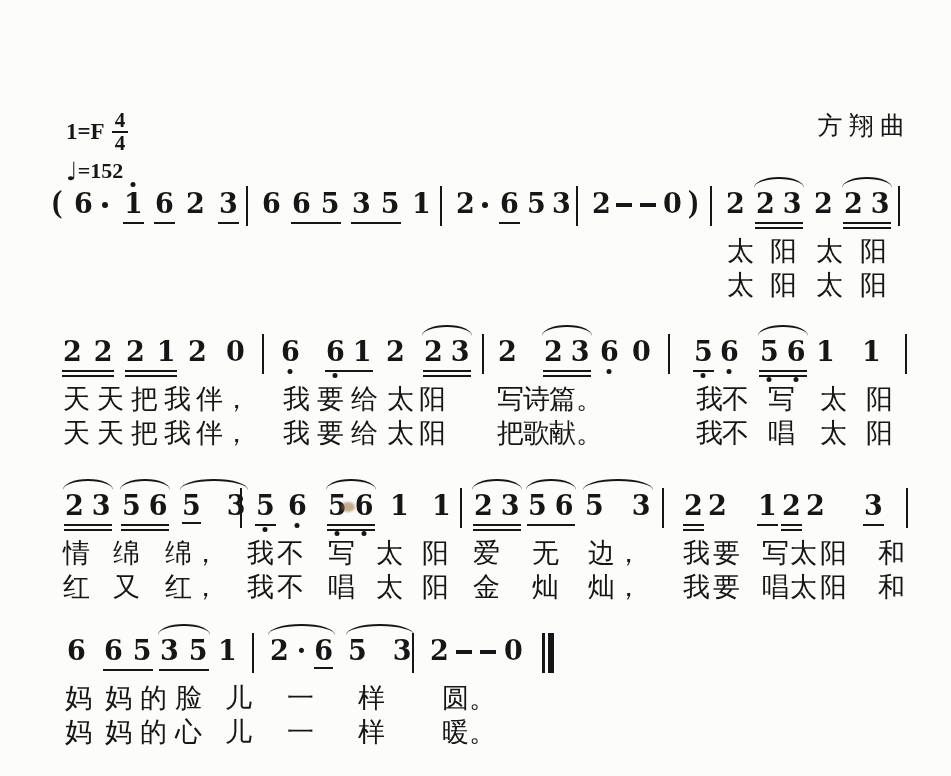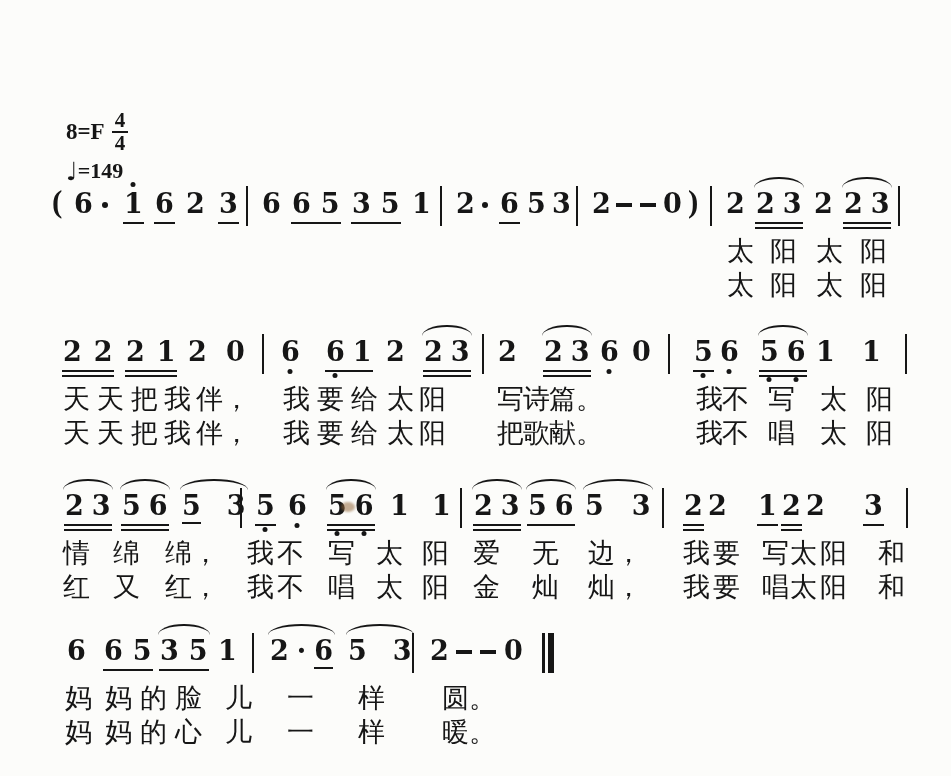"8=F" span { text: 8 -> 1 }
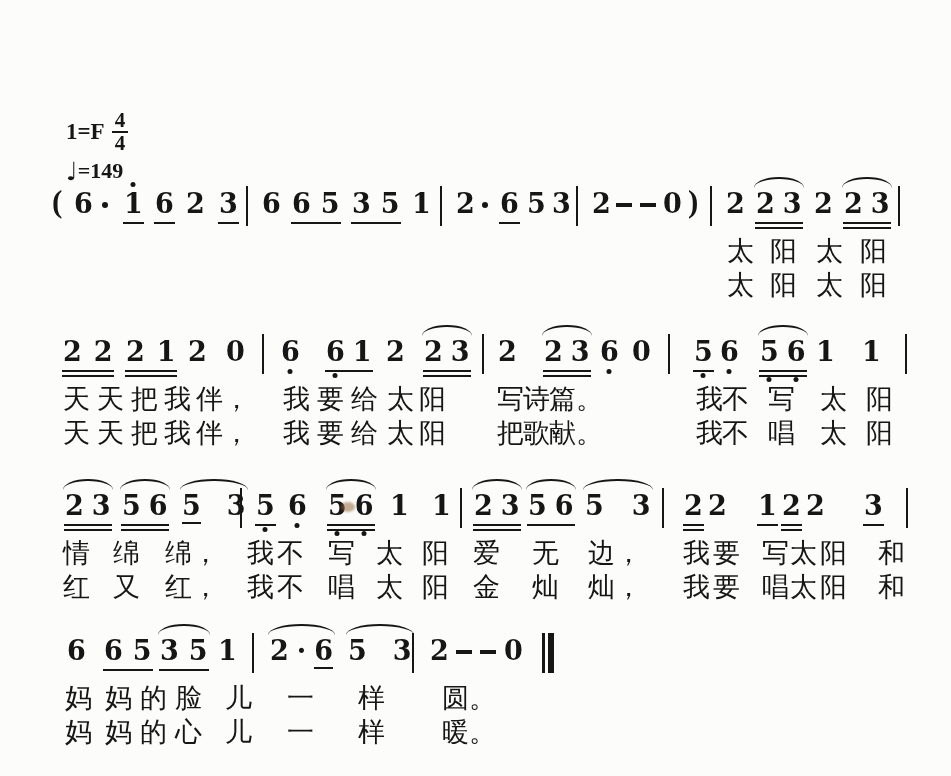"方 翔 曲" div { html: none -> <div>方 翔 曲</div> }
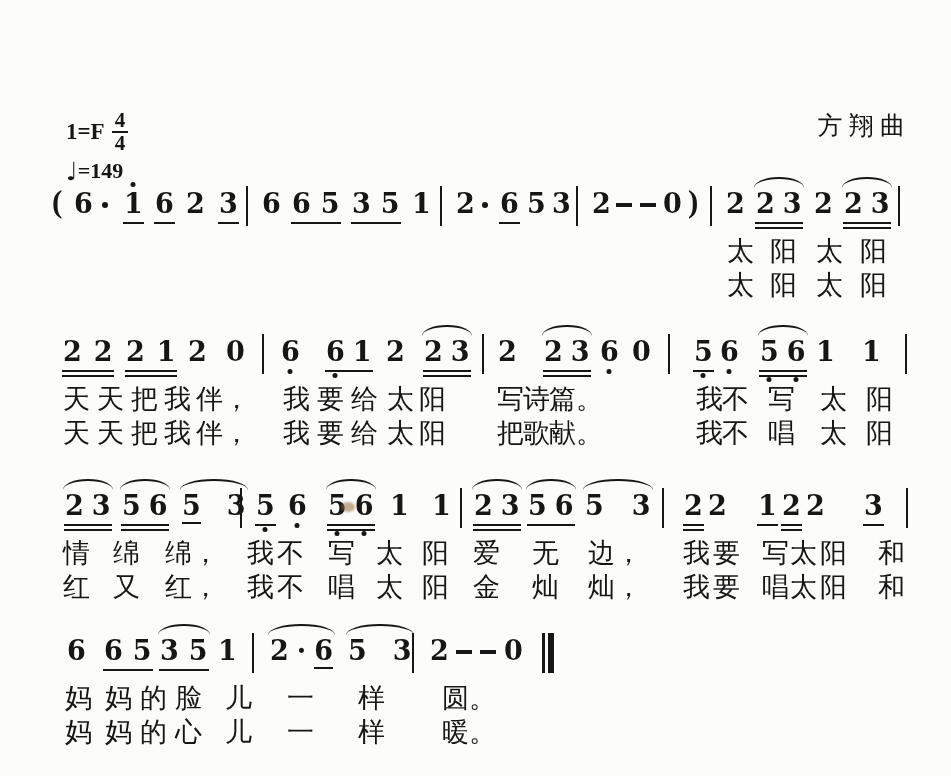"=149" span { text: 149 -> 152 }
